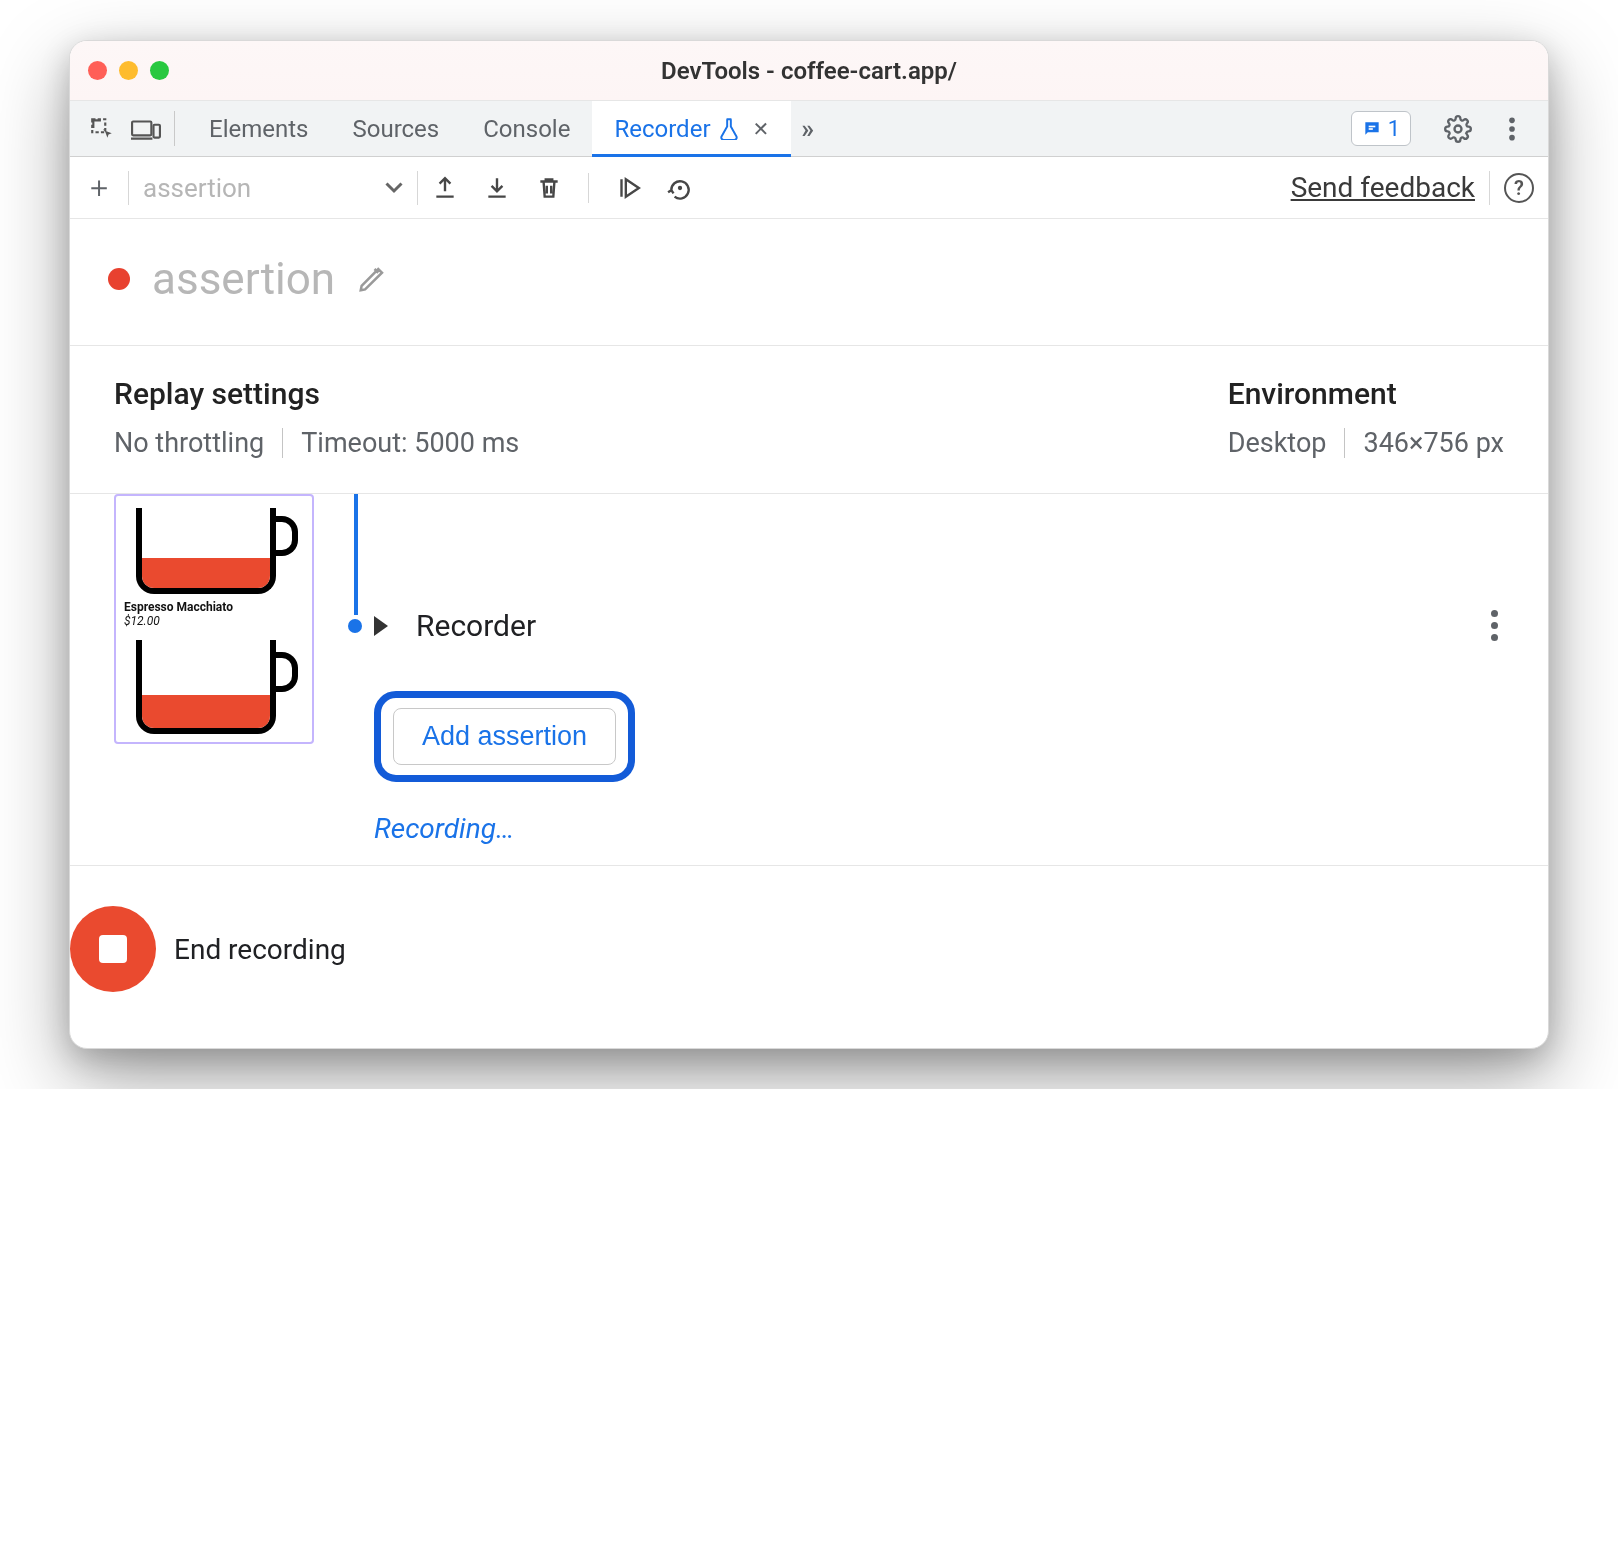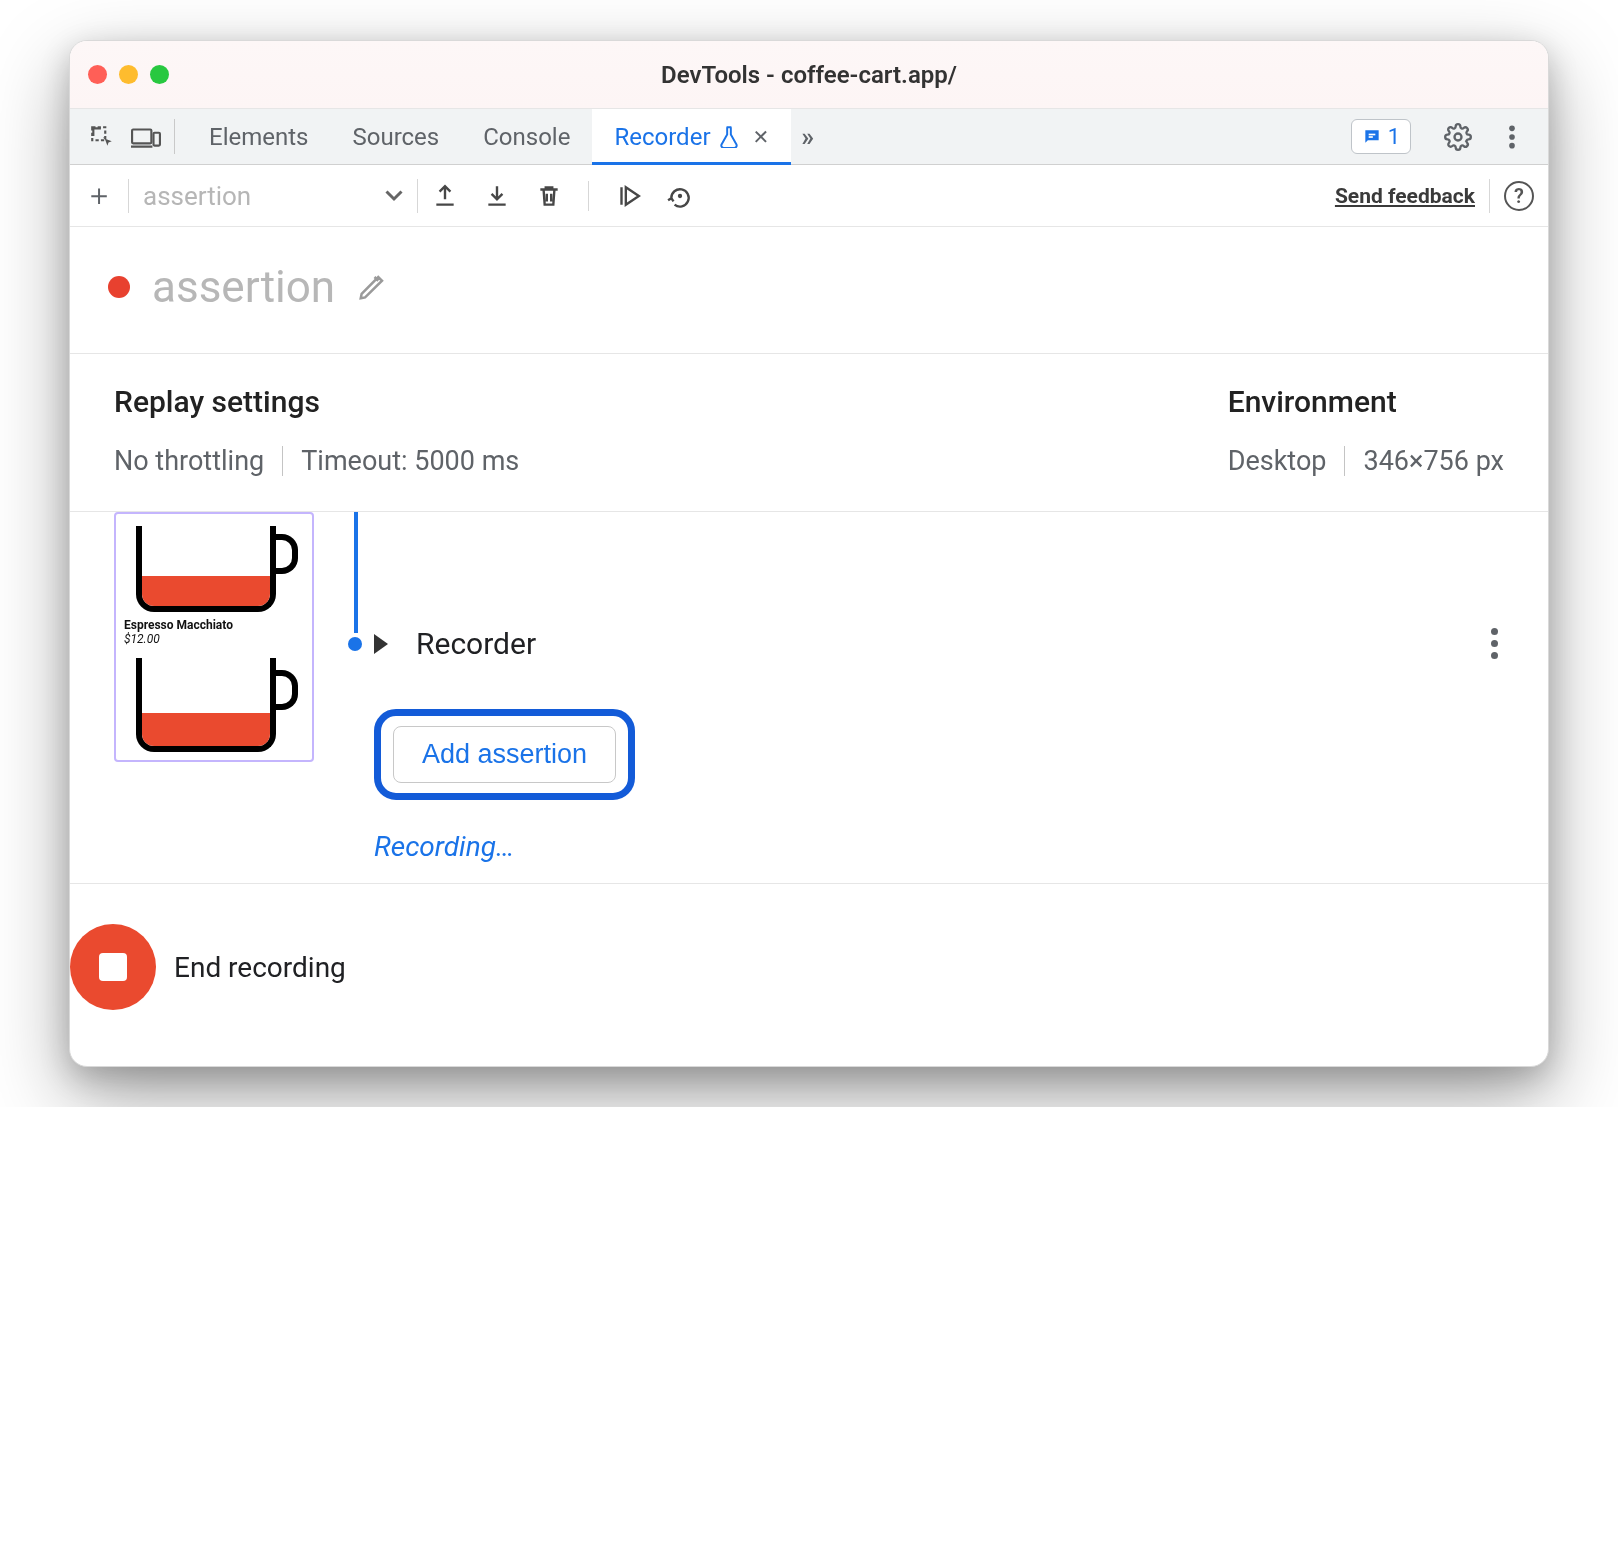"DevTools - coffee-cart.app/" .titlebar { height: 68px -> 60px }
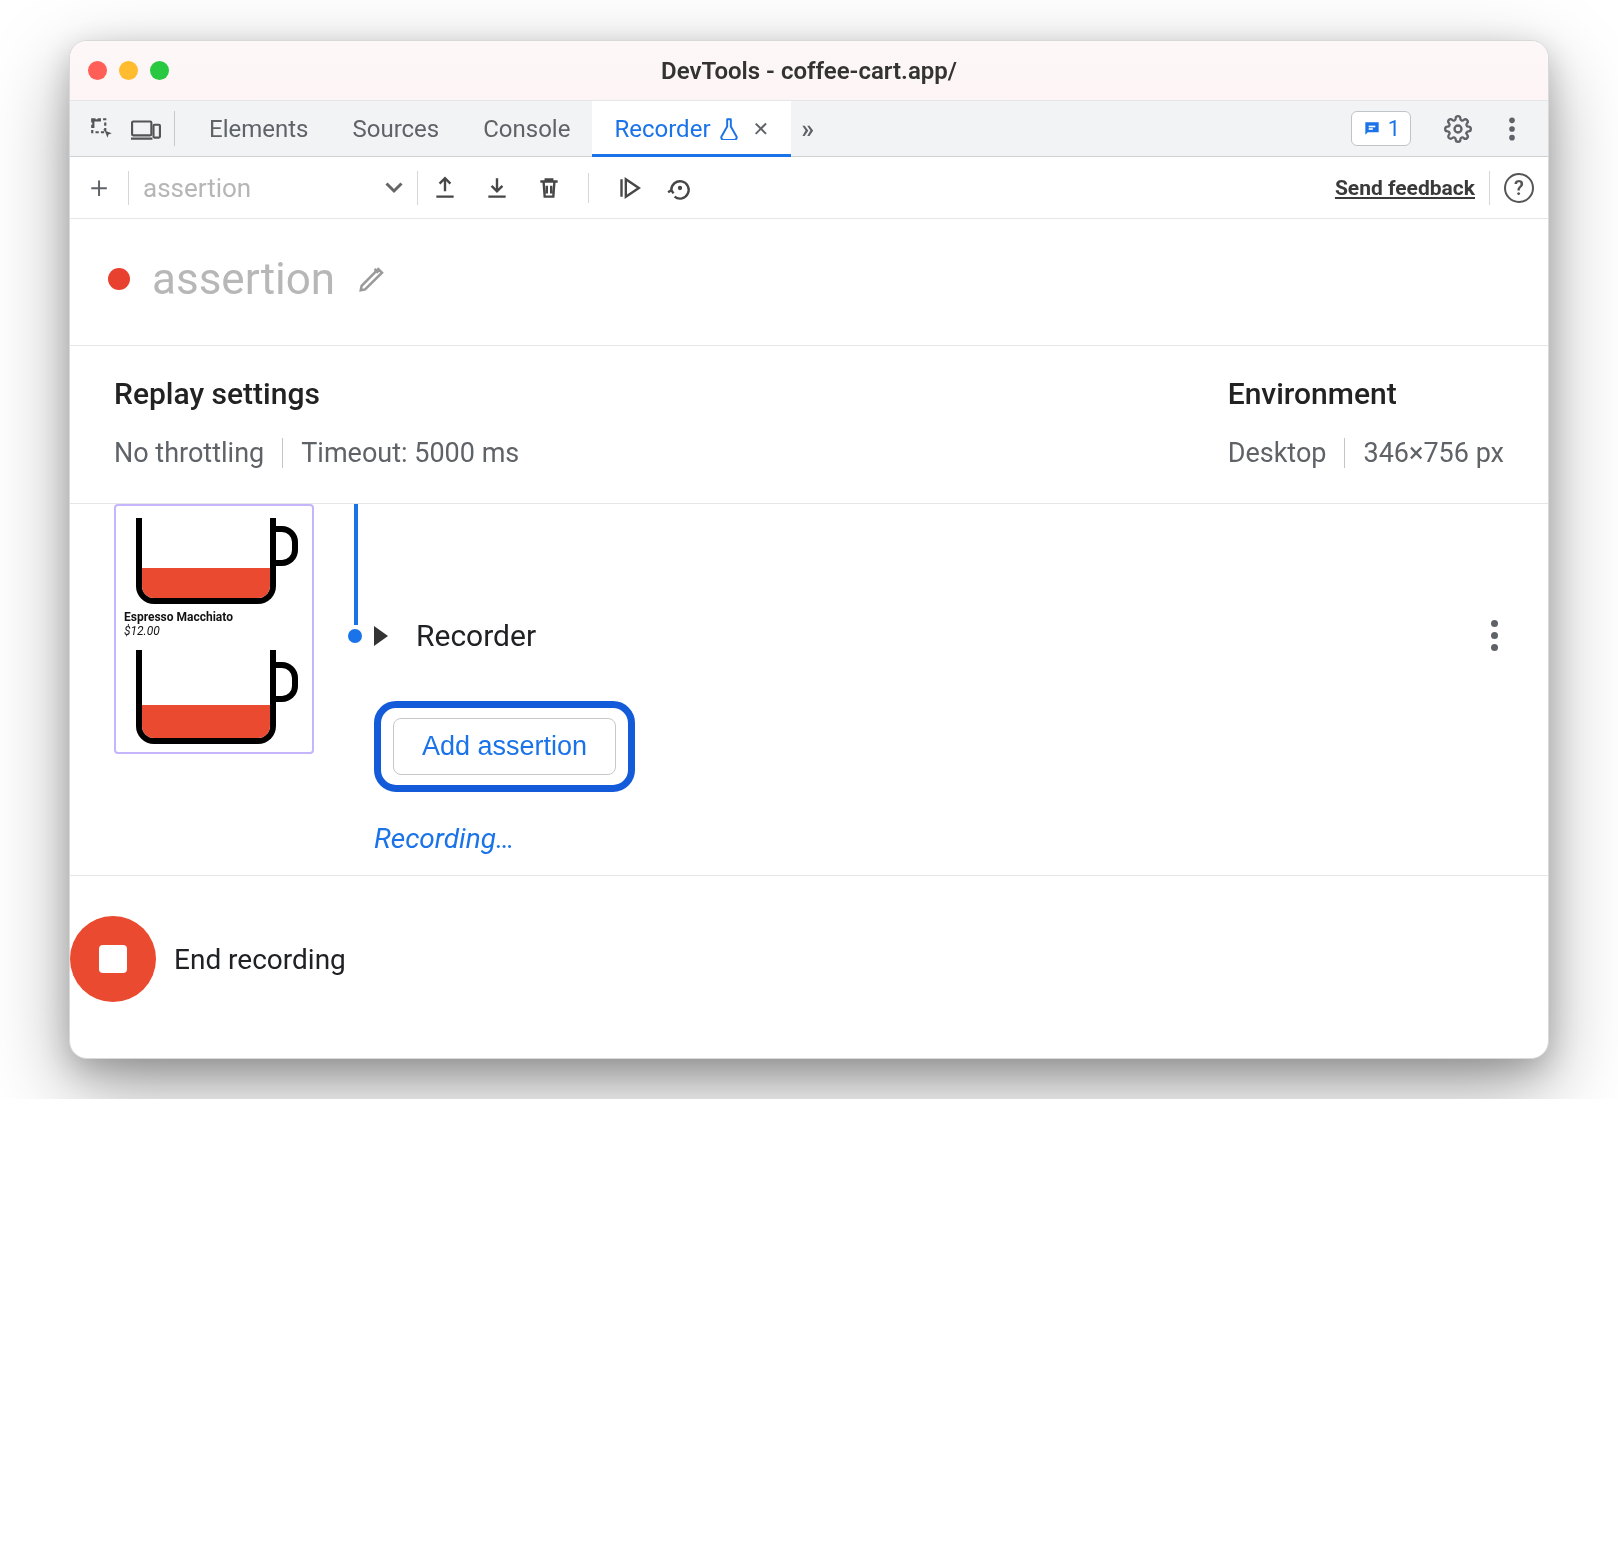"Send feedback" .toolbar .feedback { font-size: 21px -> 28px; font-weight: bold -> none }
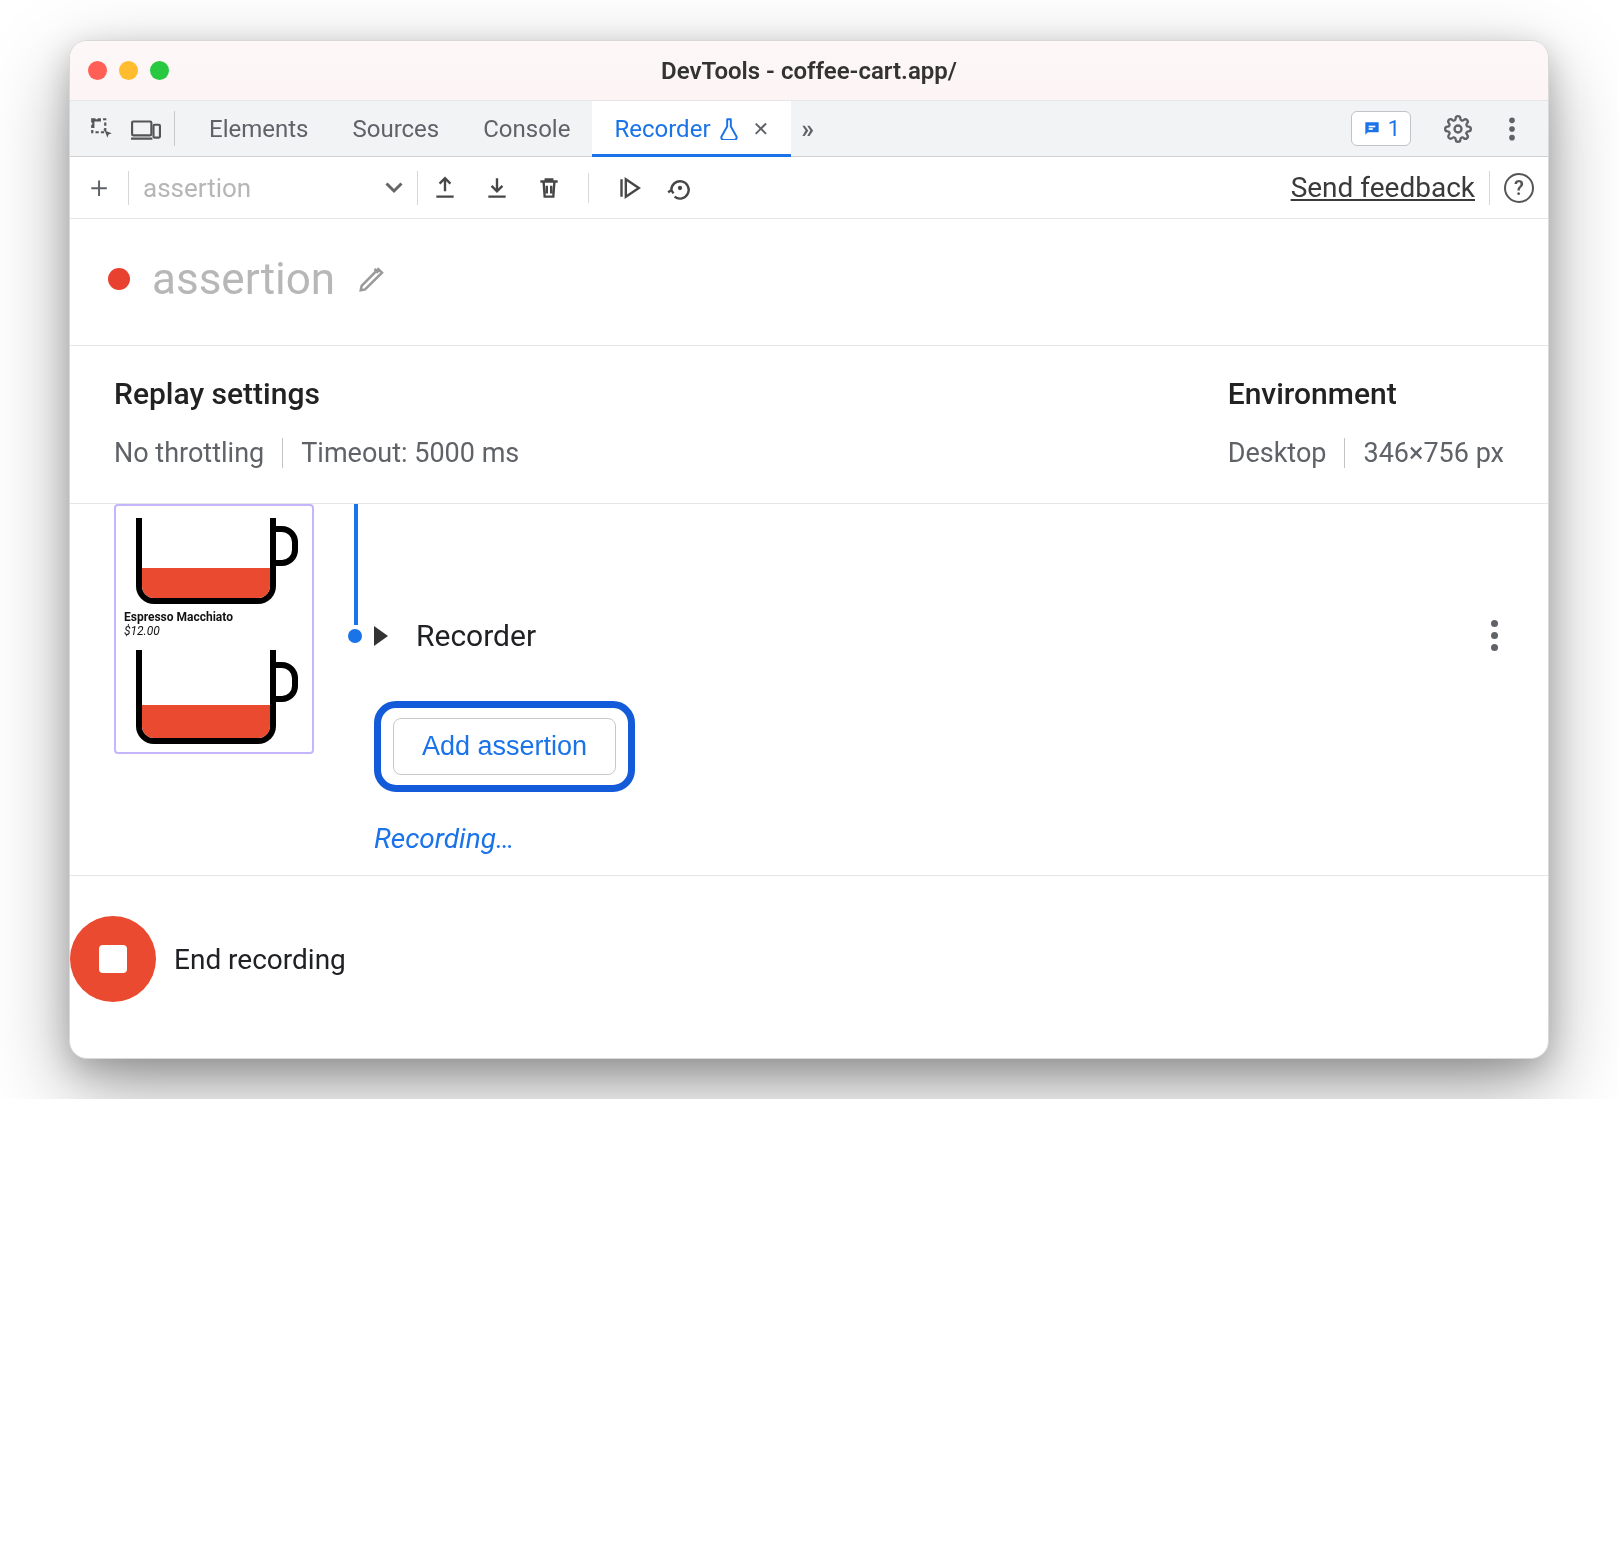"Replay settings" .settings-col h3 { margin-bottom: 26px -> 16px }
